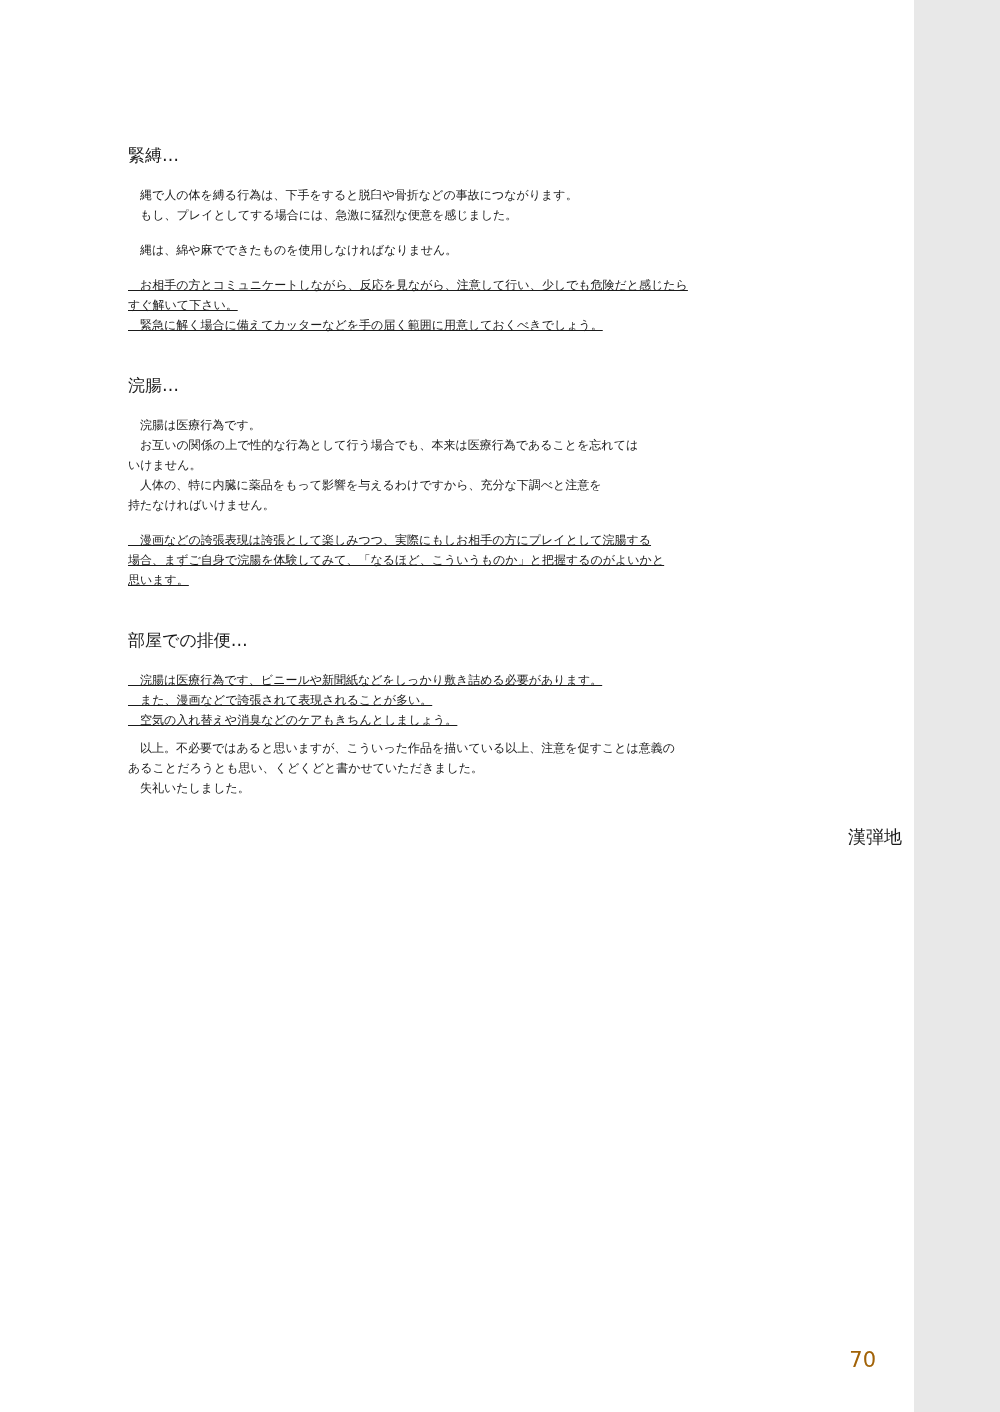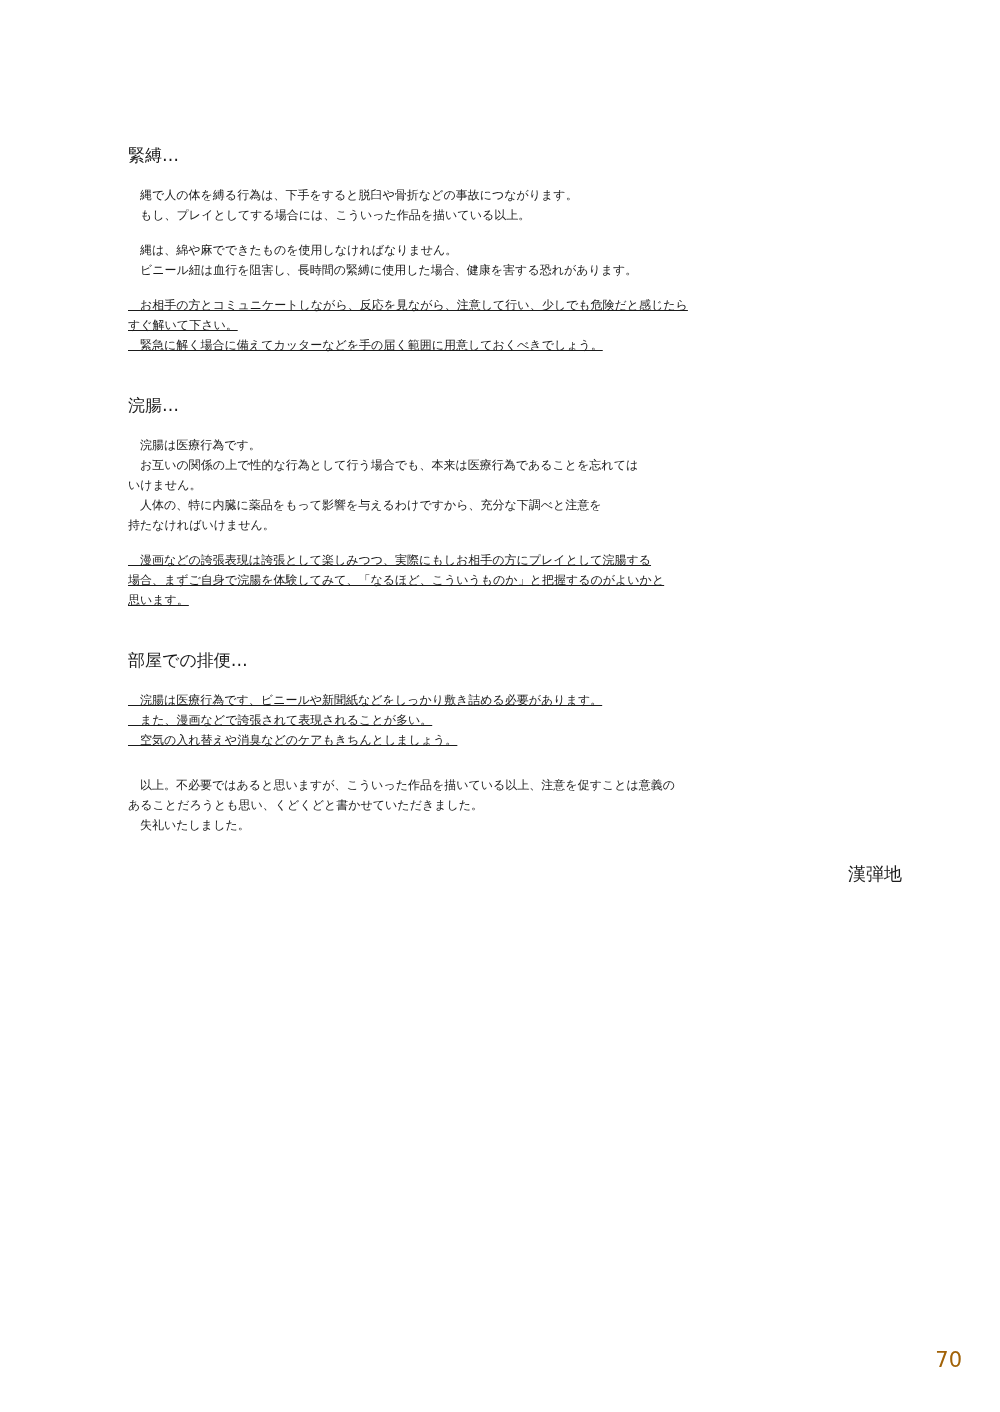"緊縛…" .page { width: 1000px -> 914px }
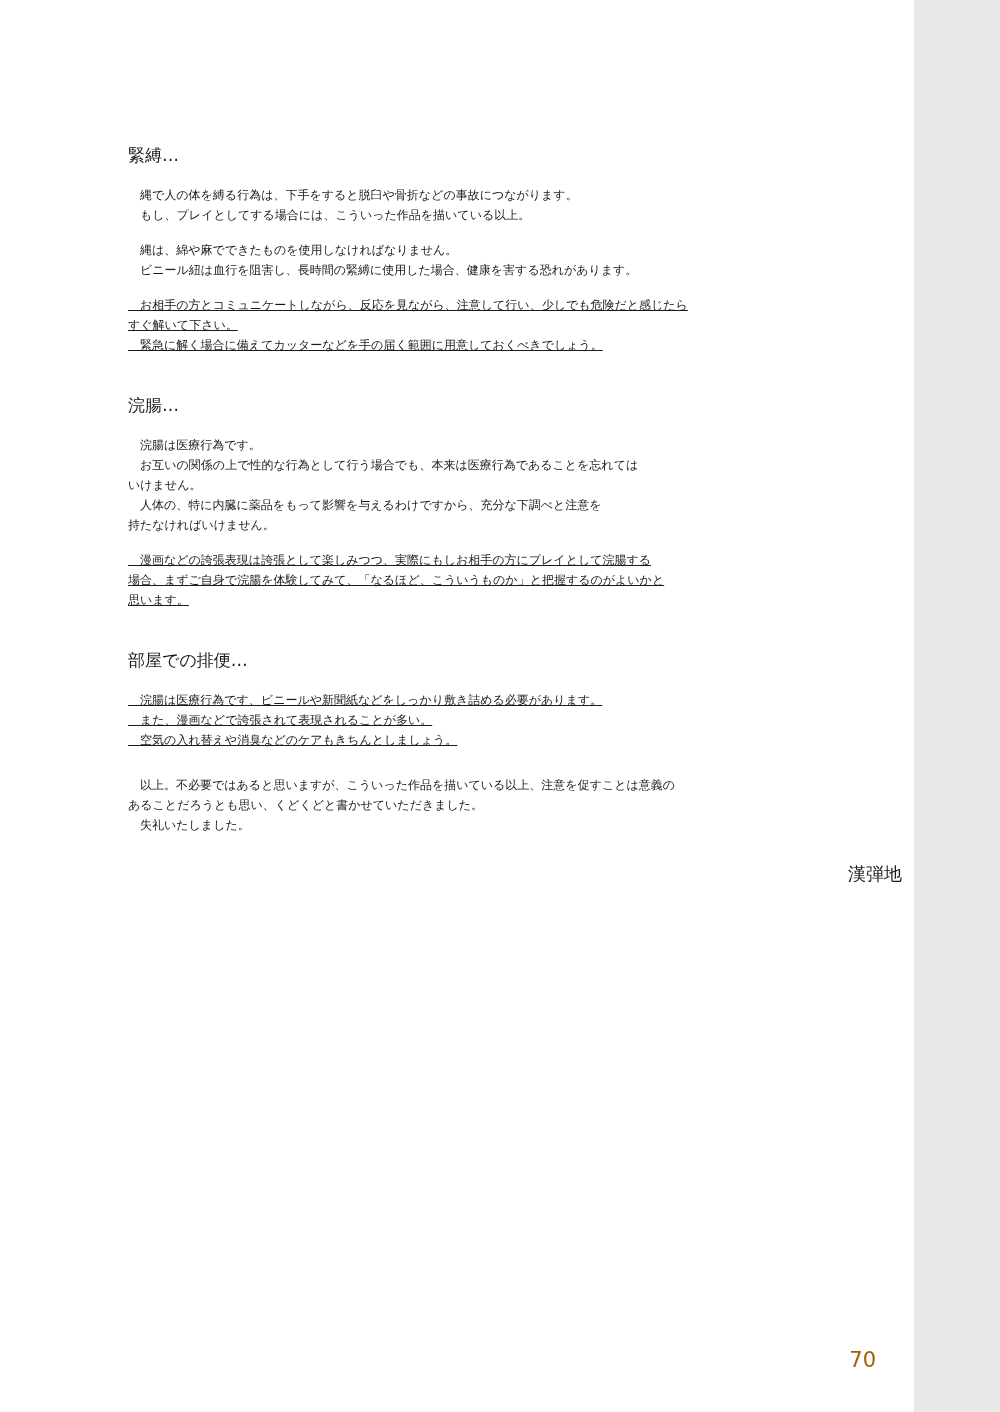"もし、プレイとしてする場合には、こういった作品を描いている以上。" div.line { text: こういった作品を描いている以上 -> 急激に猛烈な便意を感じました }
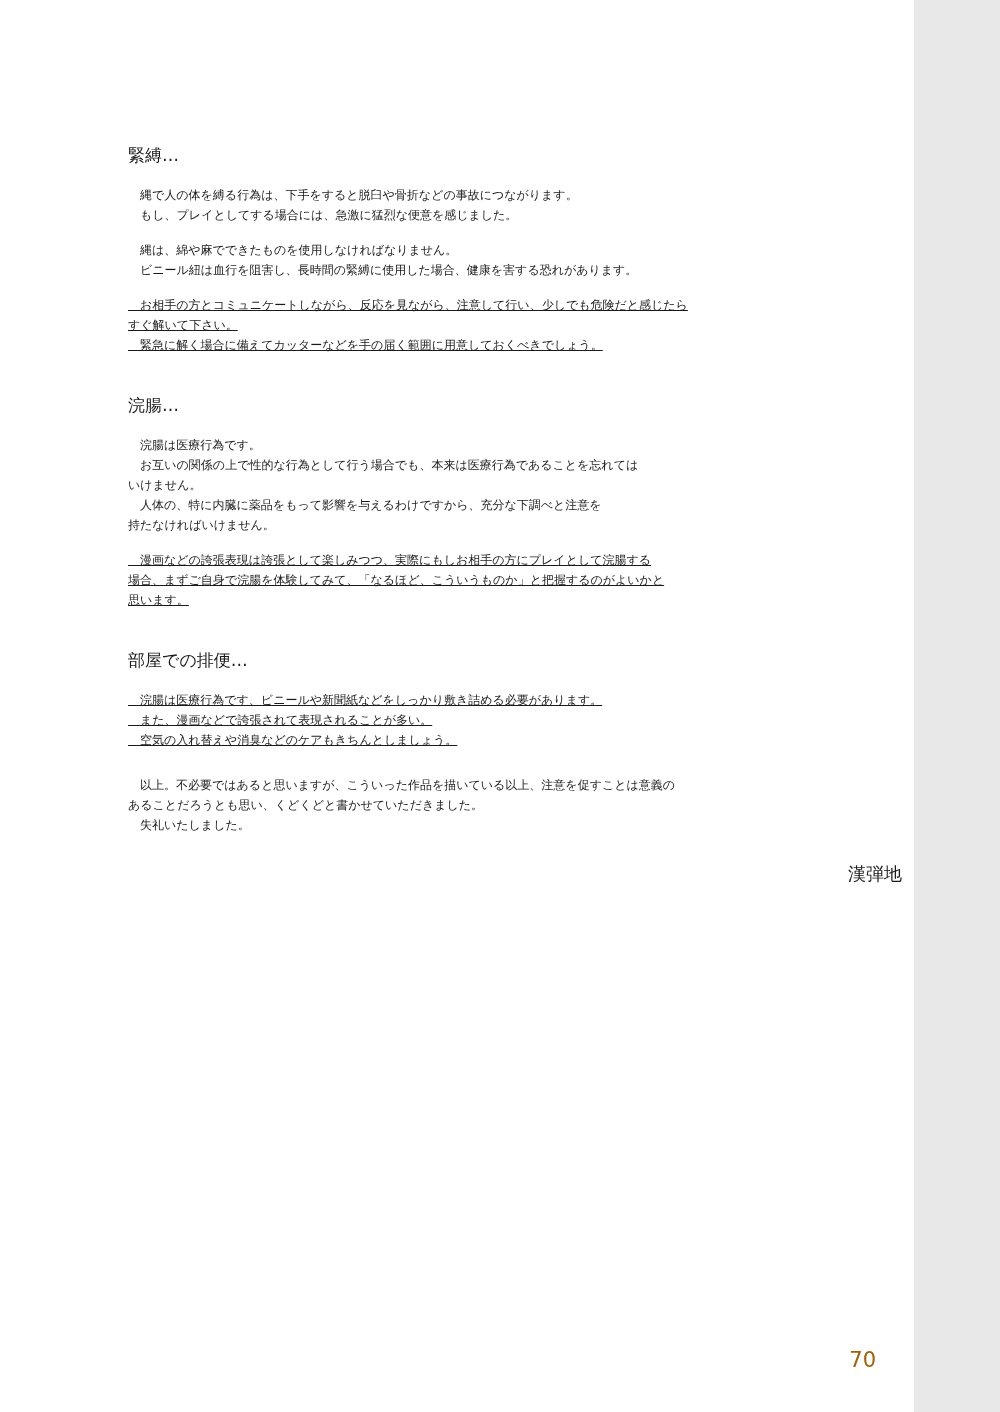"ビニール紐は血行を阻害し、長時間の緊縛に使用した場合、健康を害する恐れがあります" div.line { html: <div> ビニール紐は血行を阻害し、長時間の緊縛に使用した場合、健康を害する恐れがあります。</div> -> none }
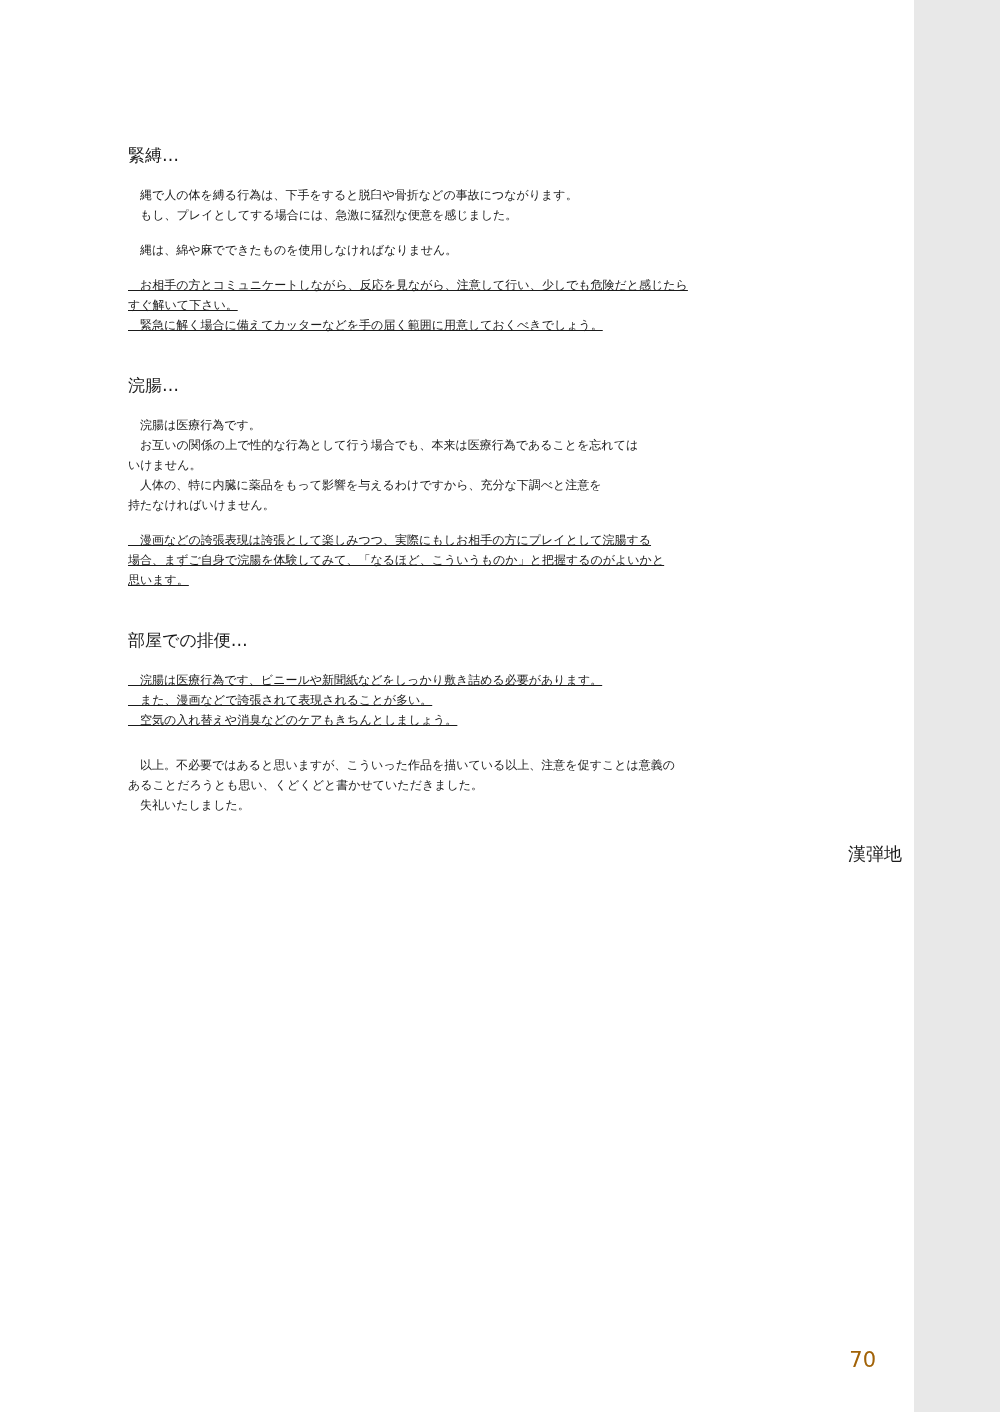"部屋での排便…" .section.tight { margin-bottom: 25px -> 8px }
